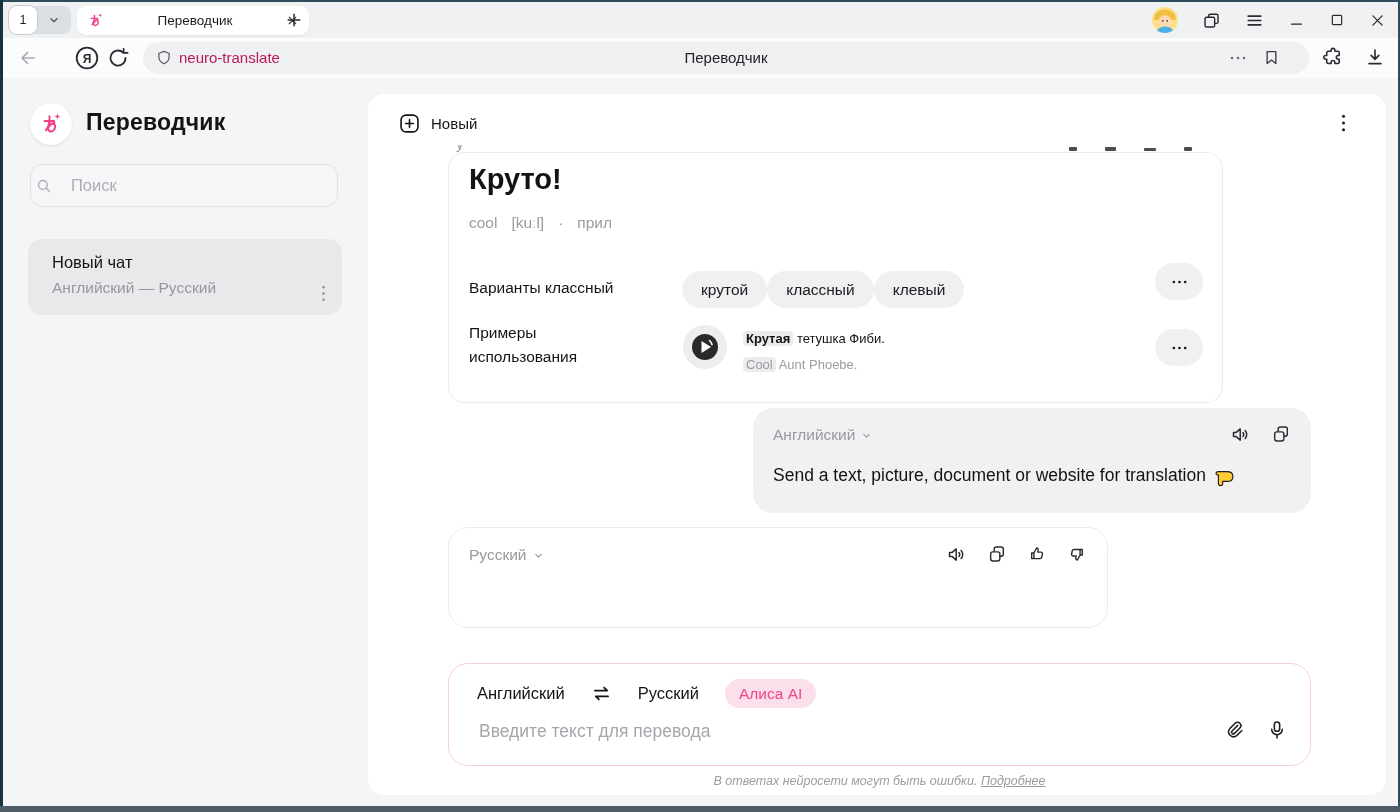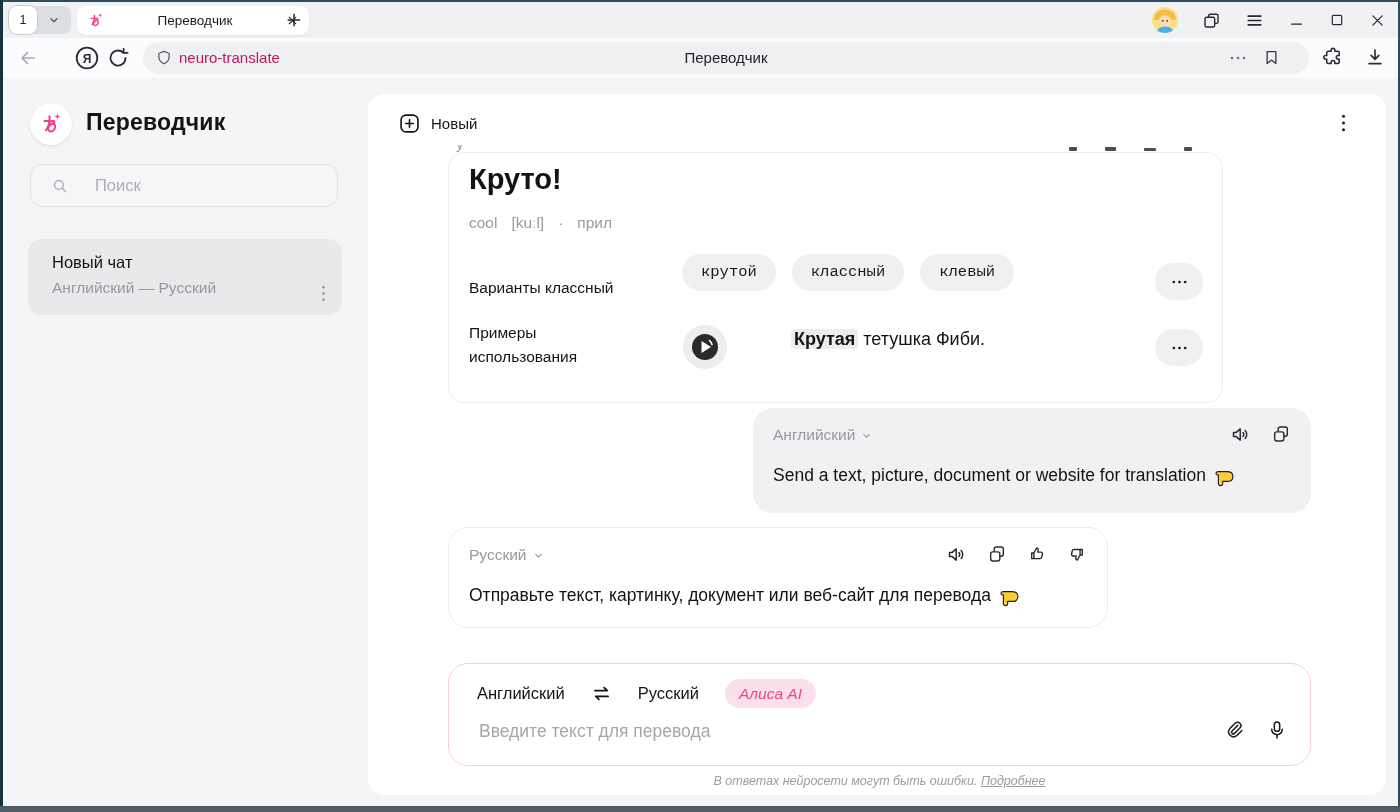"Поиск" .side-search { gap: 24px -> 16px; padding: 0 20px -> 0 4px }
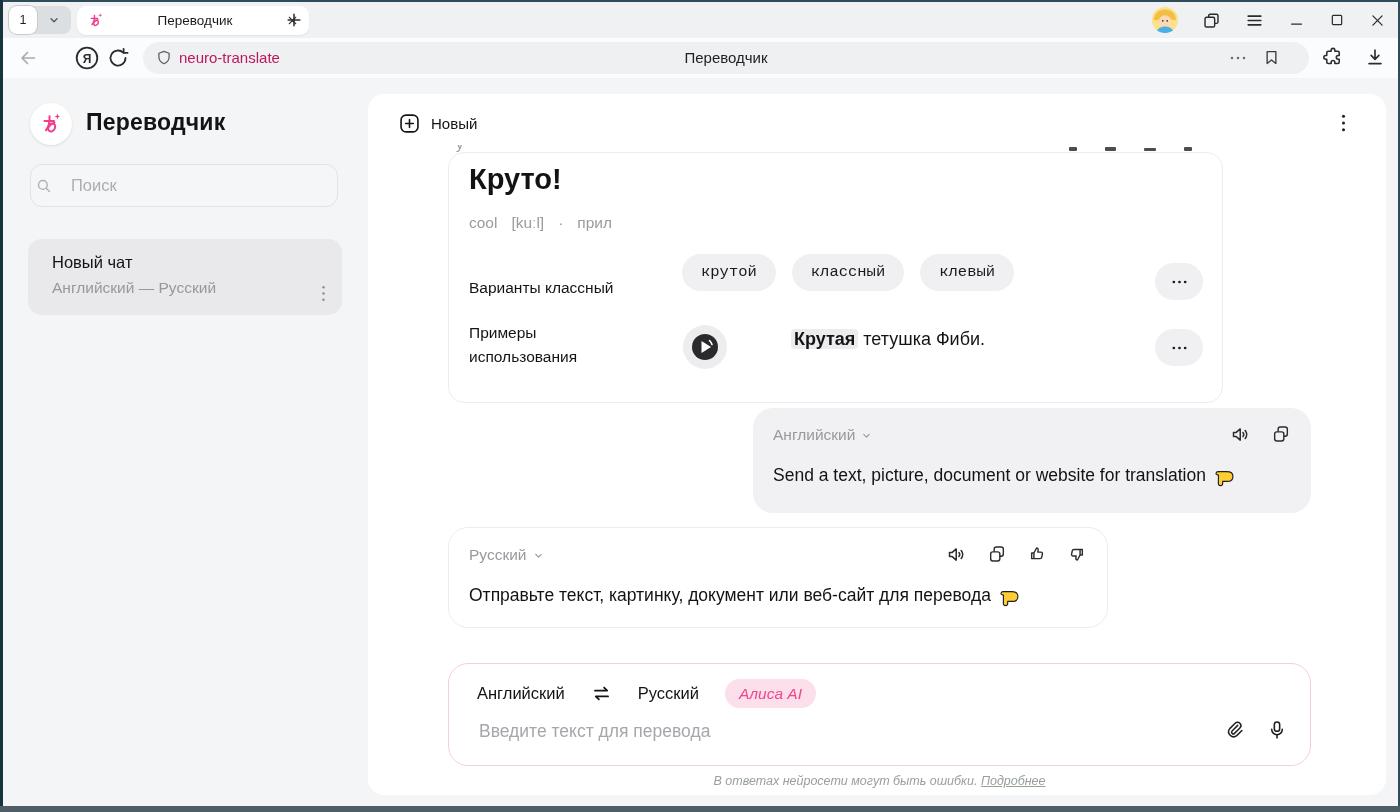"крутой" .chips { font-family: Liberation Mono, monospace -> none; gap: 16px -> 0; top: 101px -> 118px }
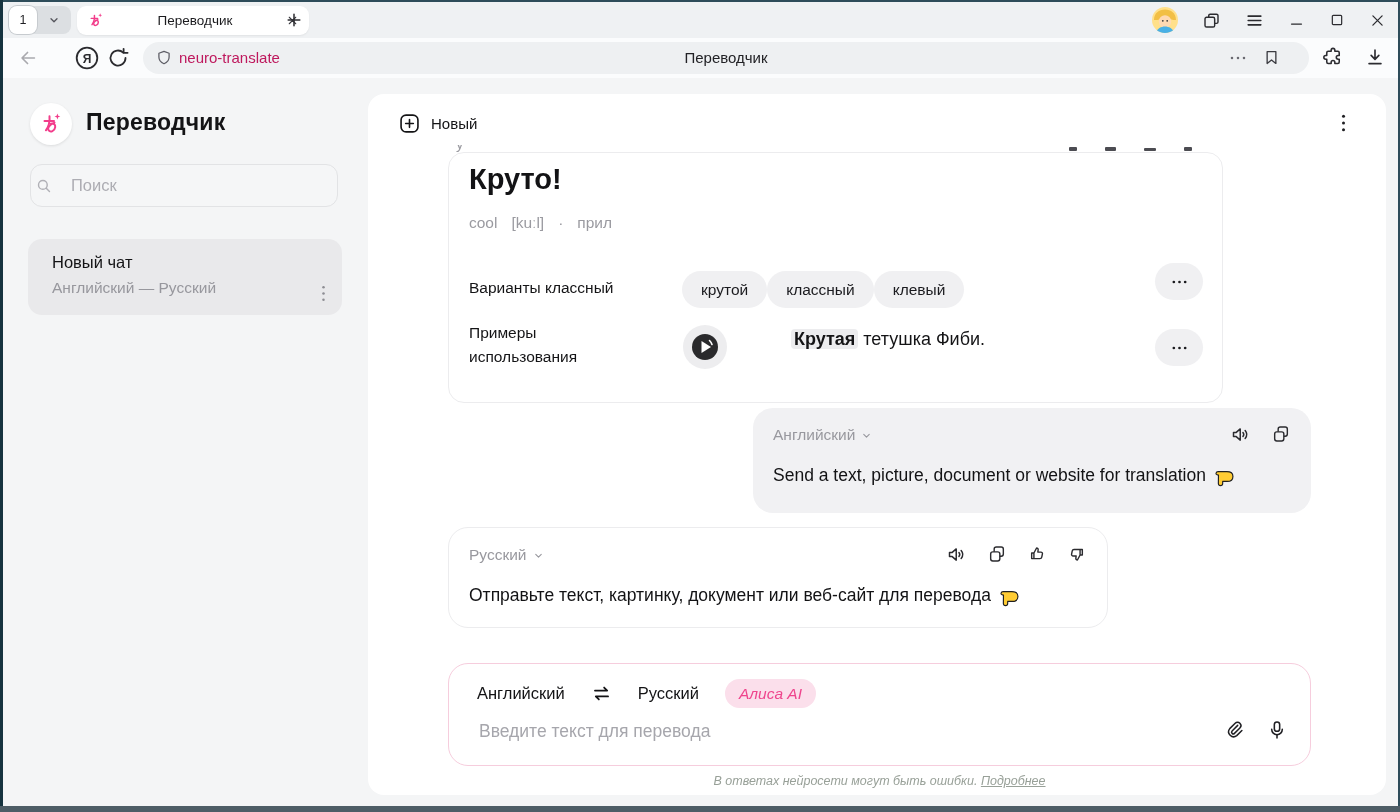"Крутая тетушка Фиби." .example-text { font-size: 18px -> 13px; margin-left: 48px -> none }
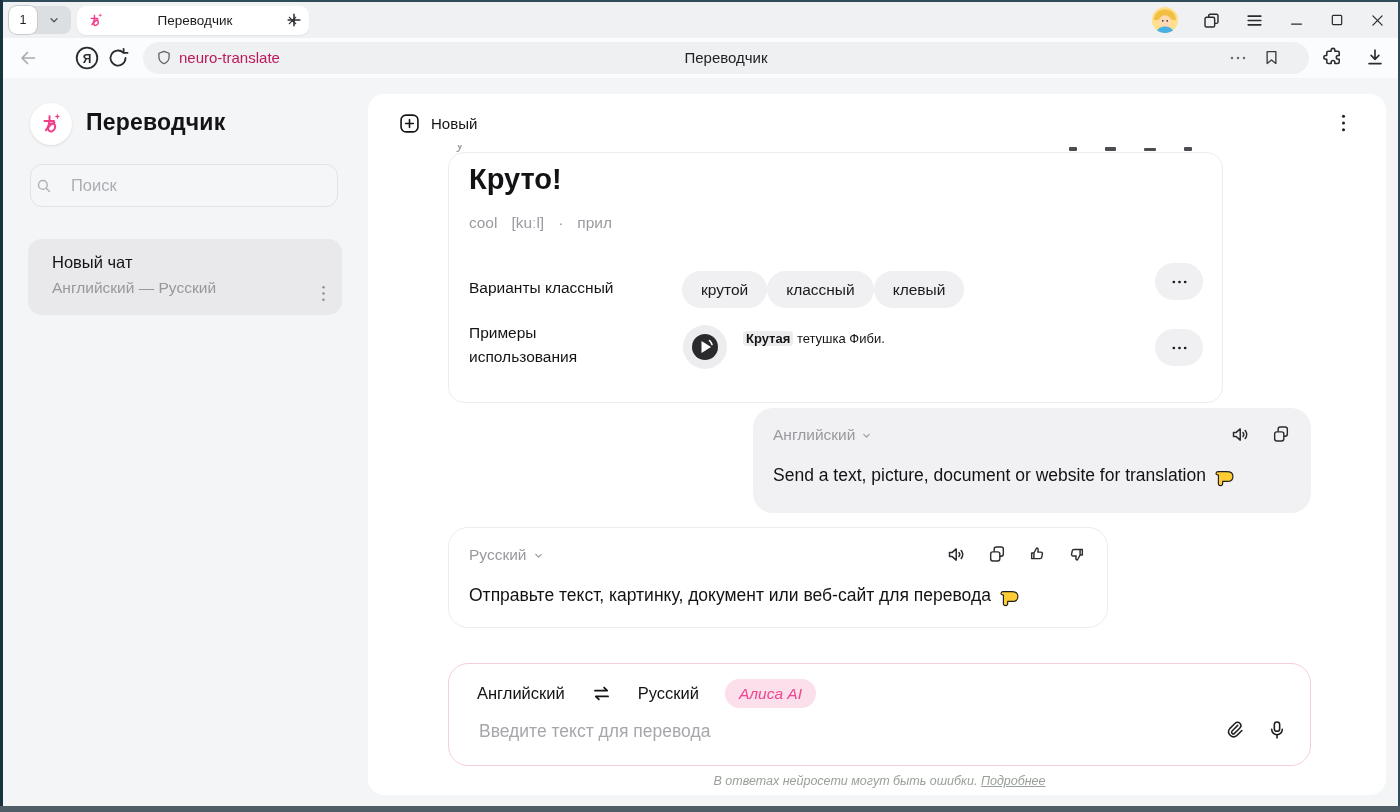"Cool Aunt Phoebe." div.example-en { html: none -> <div> <span>Cool</span><span> Aunt Phoebe.</span> </div> }
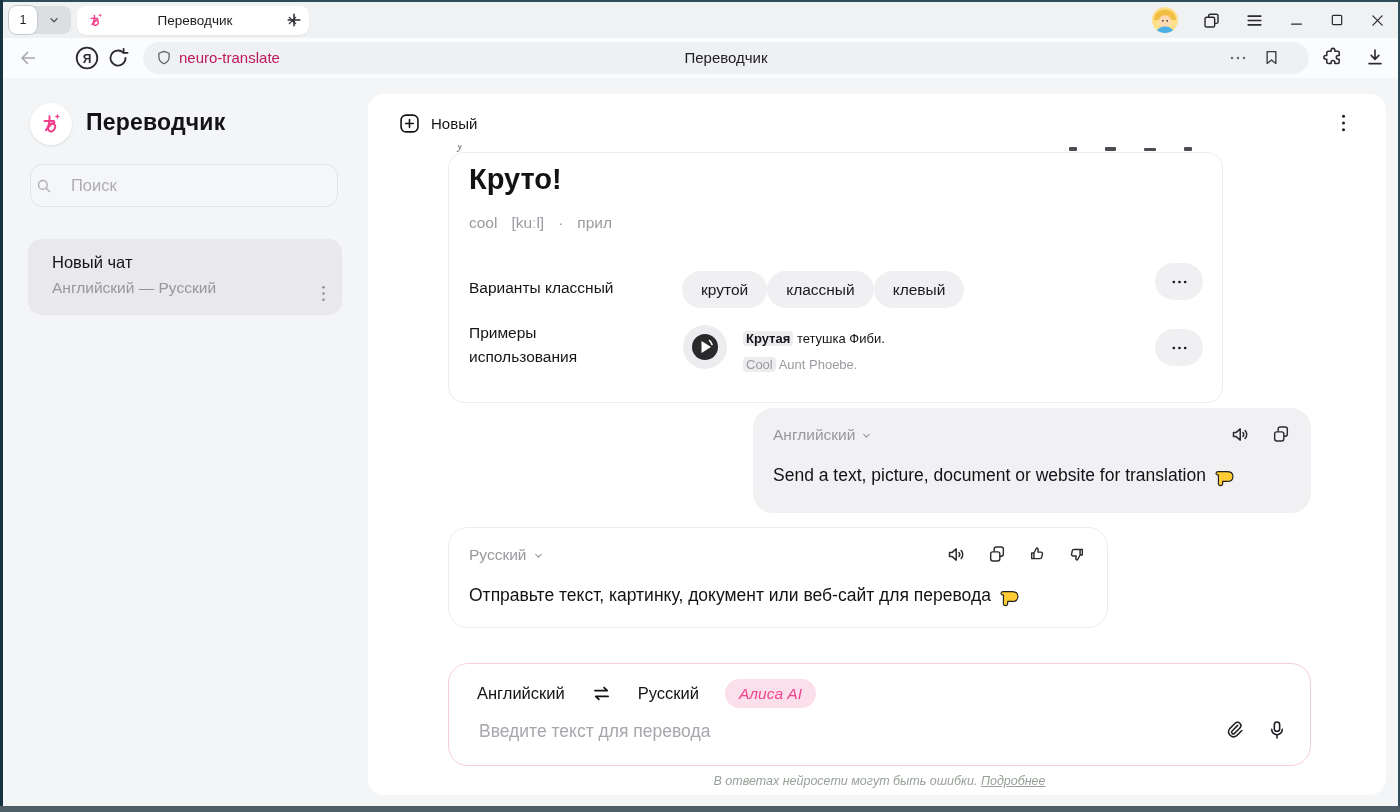"Отправьте текст, картинку, документ или" div.bubble-text { html: <div> <span>Отправьте текст, картинку, документ или веб-сайт для перевода</span> <span> <svg> <path></path> </svg> </span> </div> -> none }
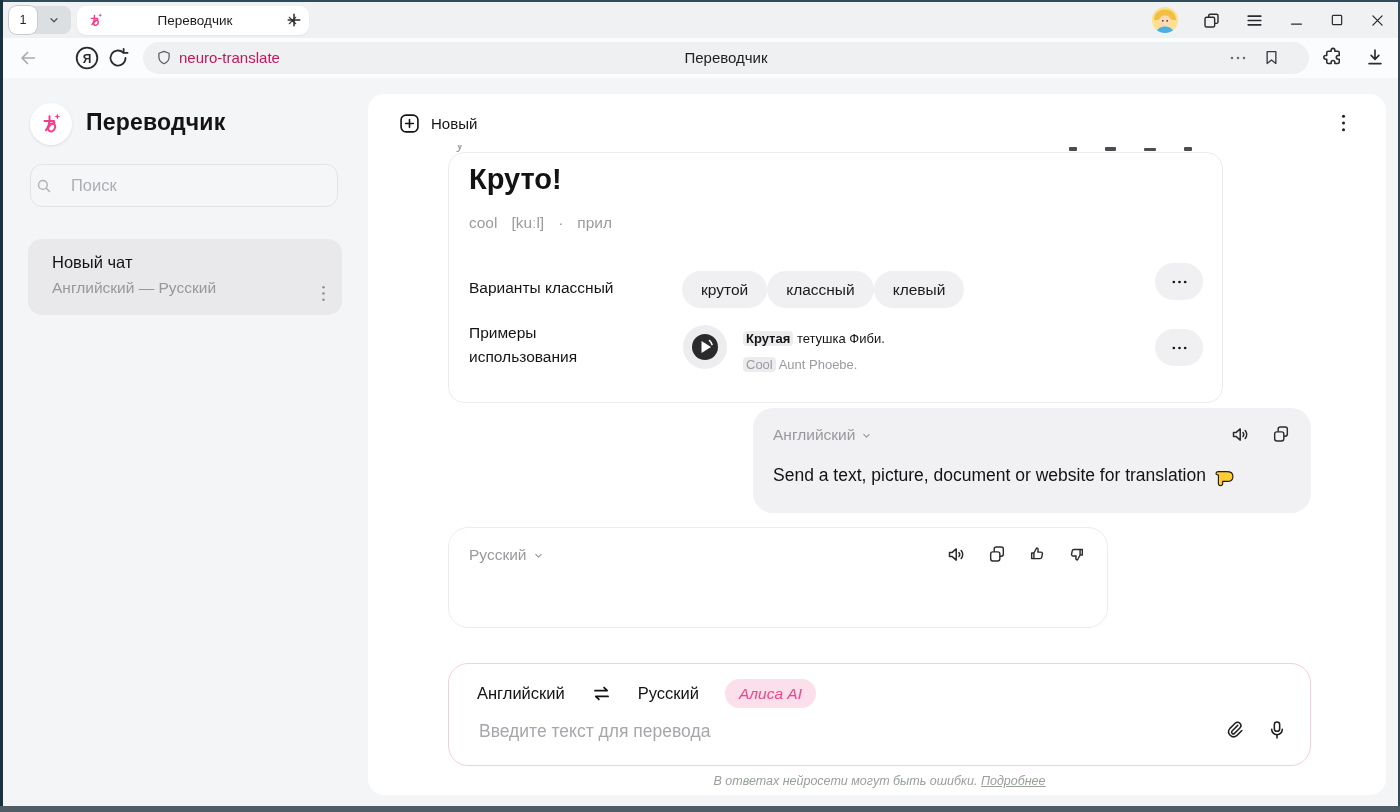"Алиса AI" .alice-badge { font-style: italic -> none }
